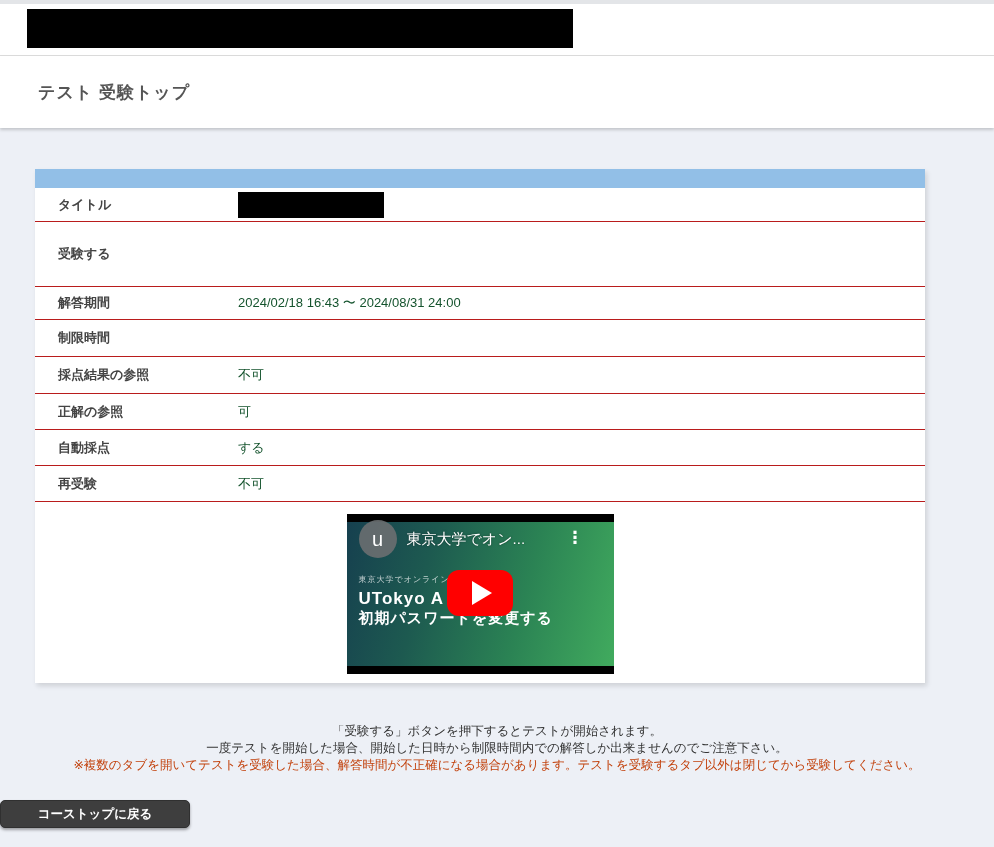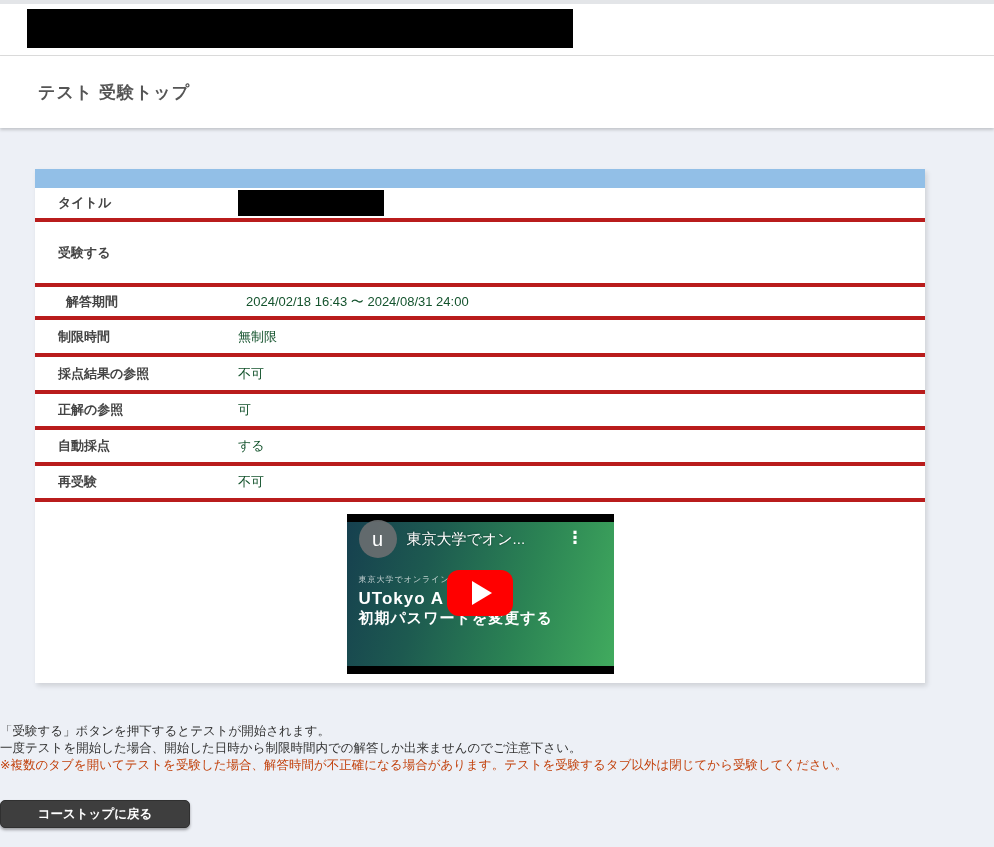"タイトル" .row { border-bottom: 4px solid #b91c1c -> 1px solid #b91c1c }
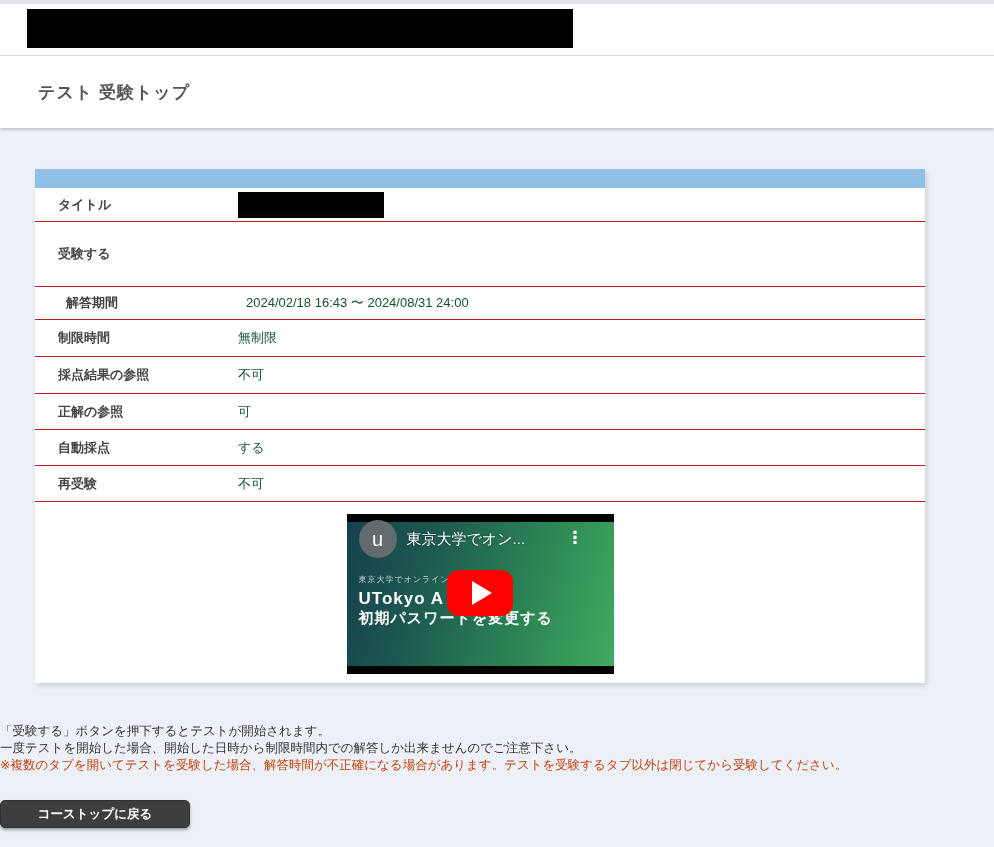"解答期間" .row.h33 { padding-left: 8px -> none }
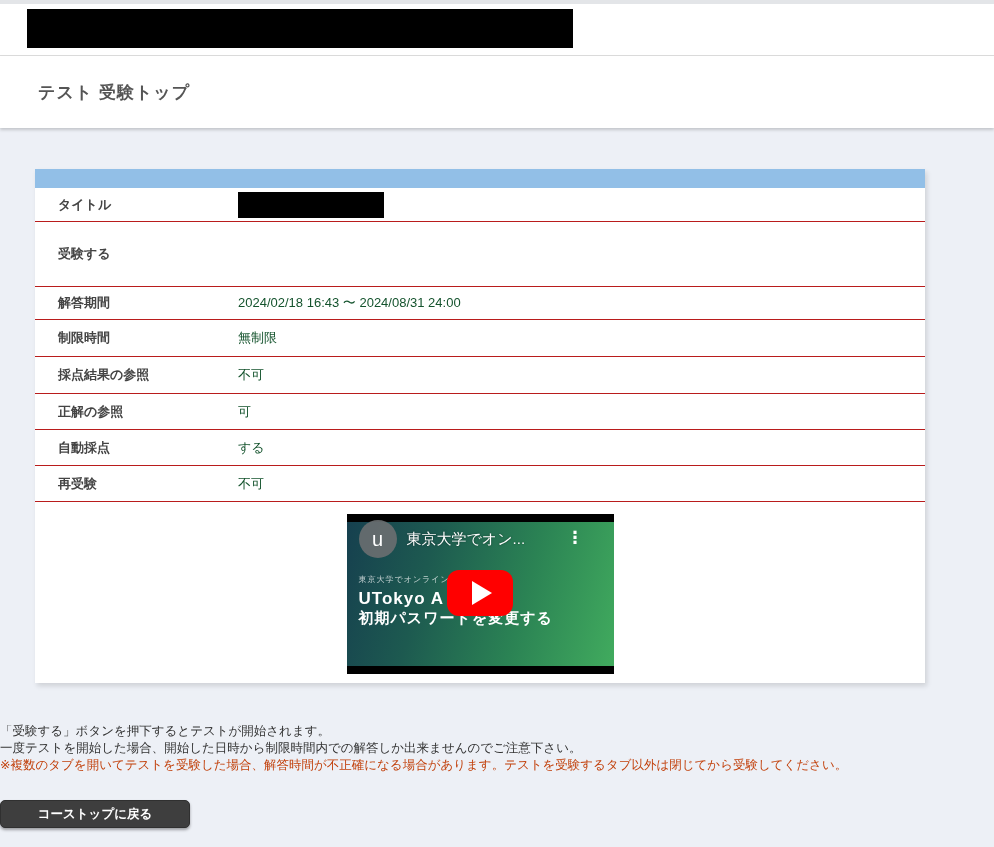"無制限" div.row-value { html: <div>無制限</div> -> none }
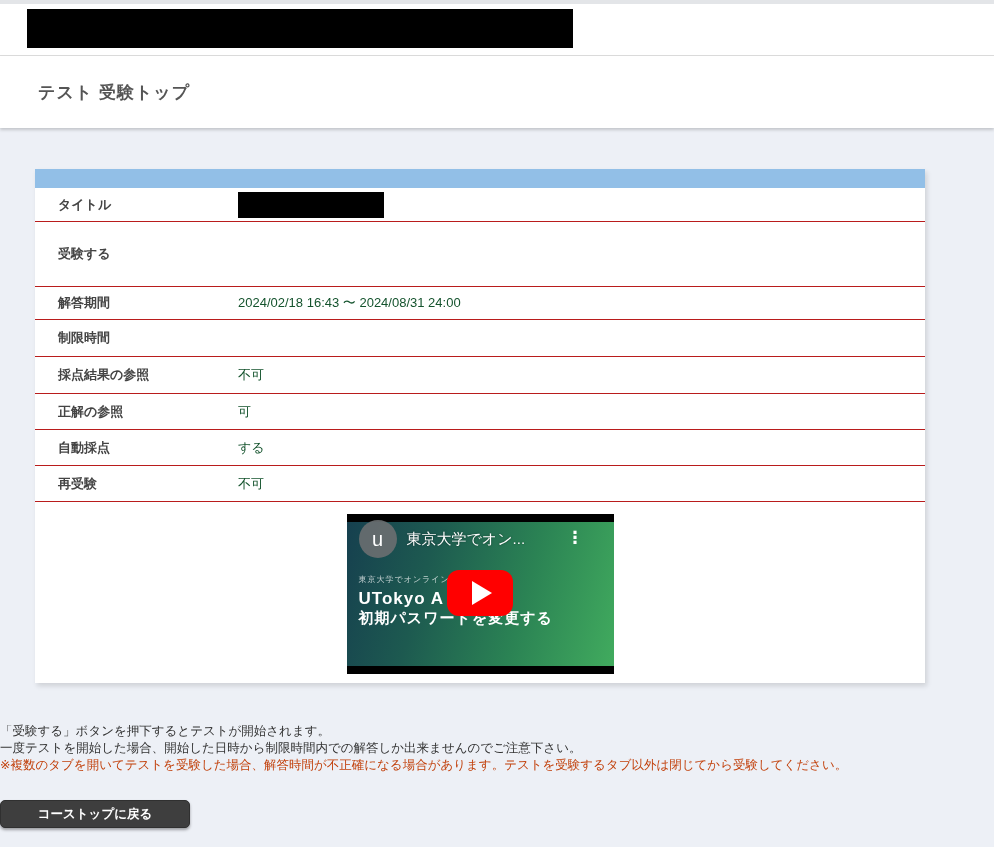"「受験する」ボタンを押下するとテストが開始されます。" .notes { text-align: none -> center }
